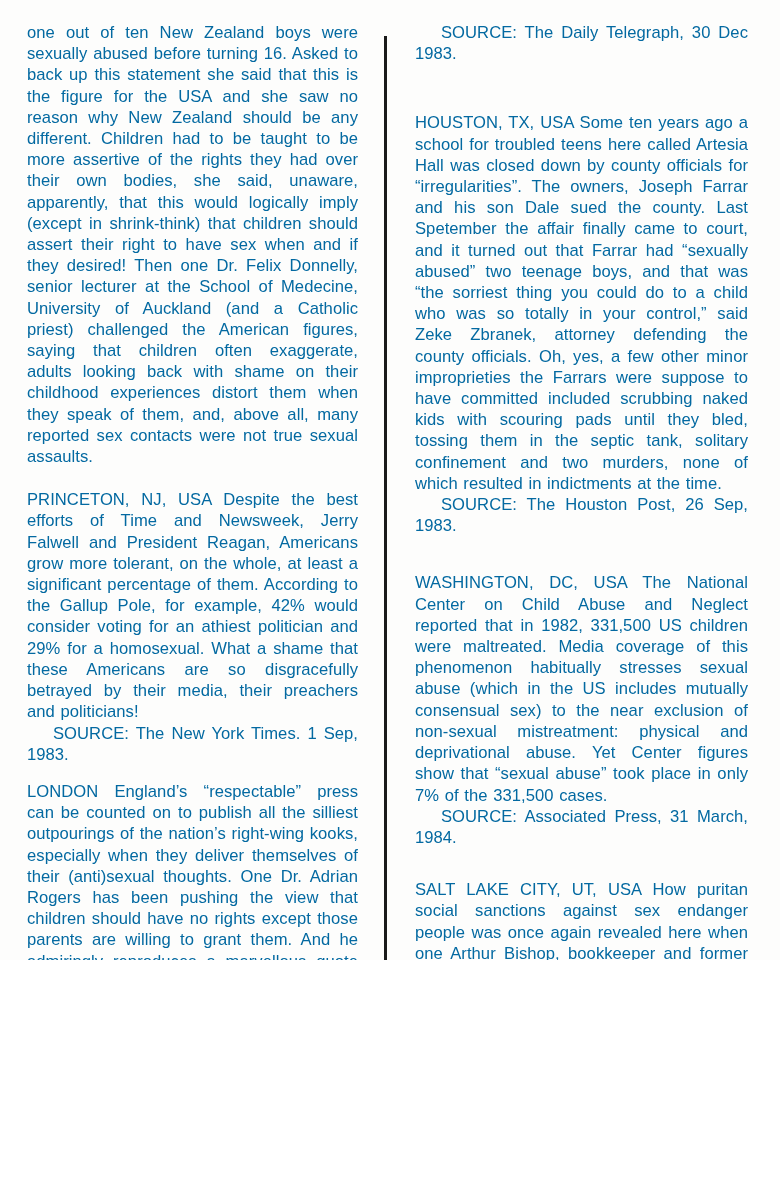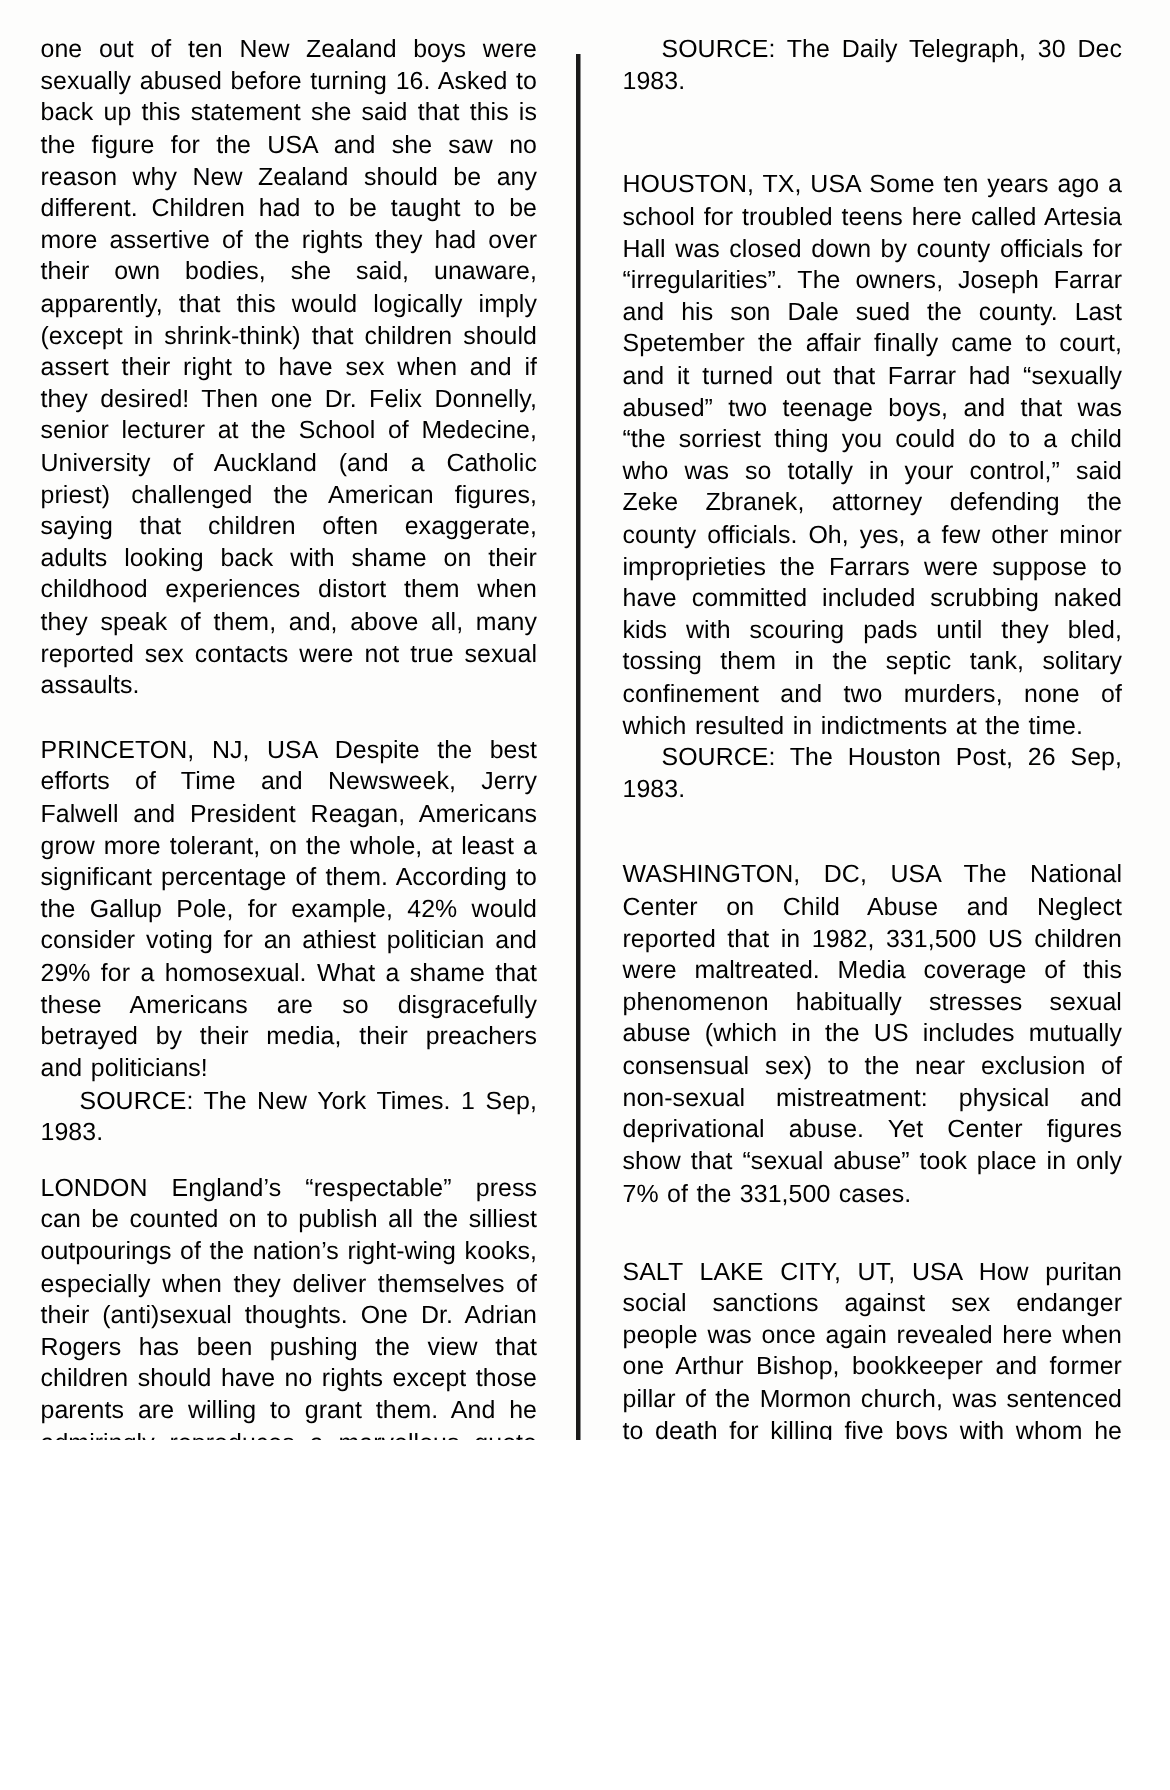"one out of ten New" .page { color: #000000 -> #0369a1 }
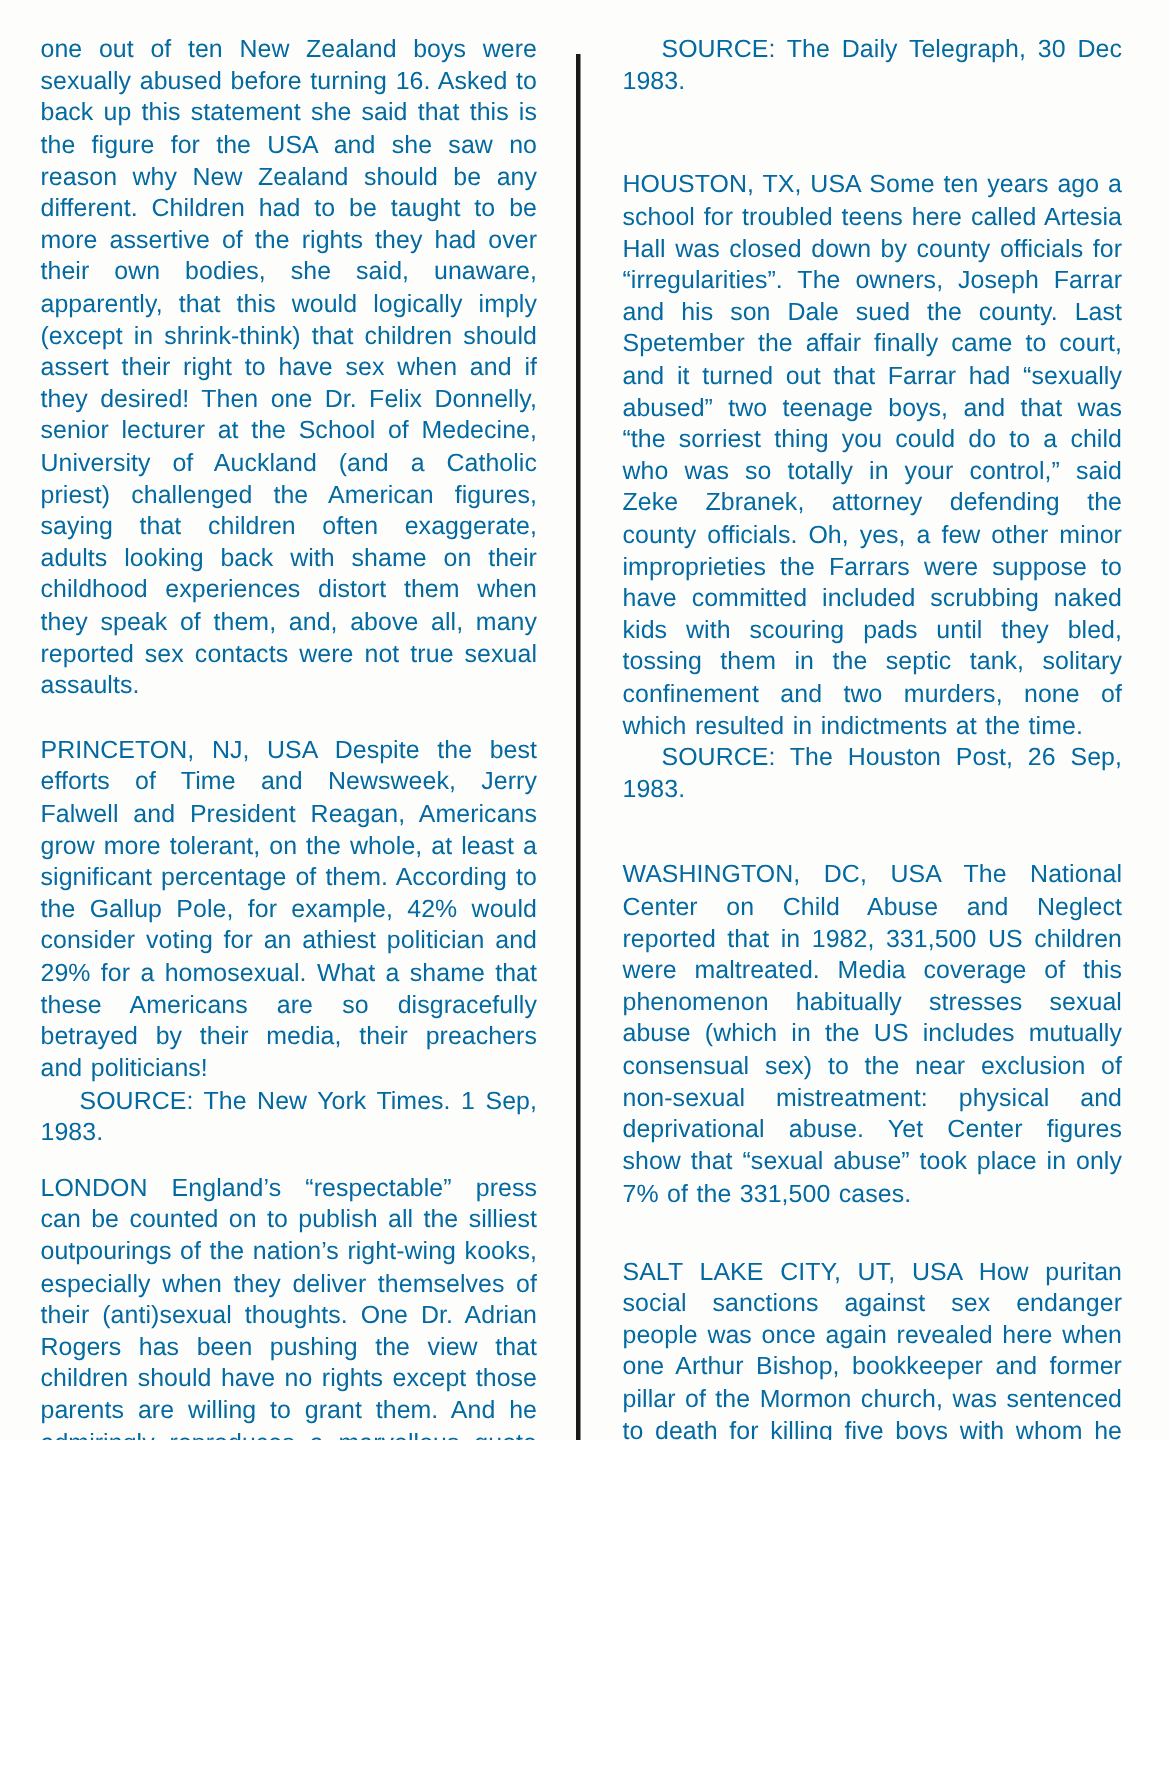"SOURCE: Associated Press, 31 March," p.block { html: none -> <p><span>SOURCE: Associated Press, 31 March, 1984.</span></p> }
